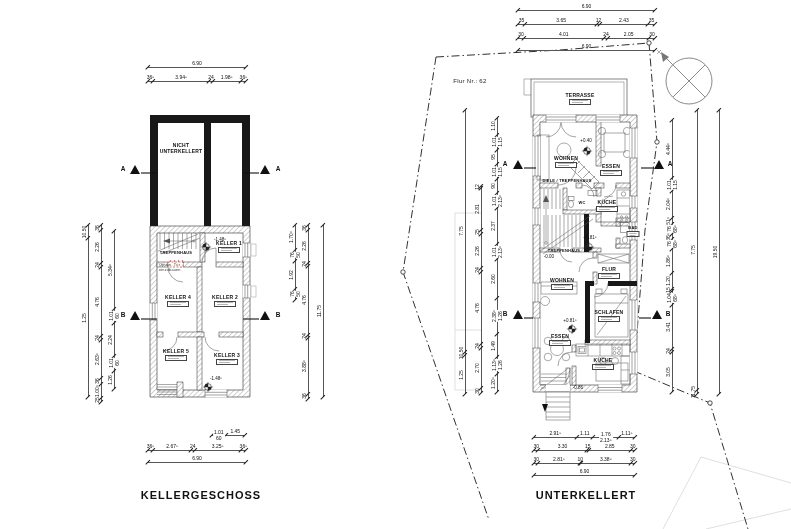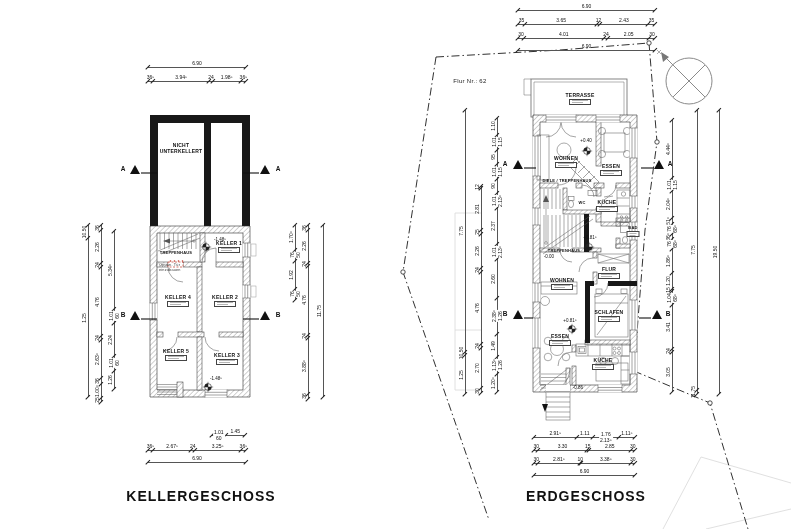"KELLERGESCHOSS" .lbl.title { font-size: 14px -> 11px }
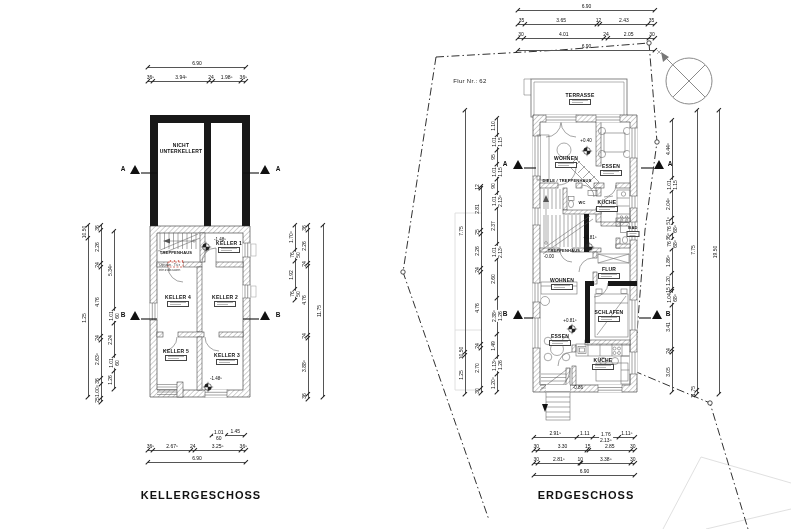"ERDGESCHOSS" span.lbl { text: ERDGESCHOSS -> UNTERKELLERT }
